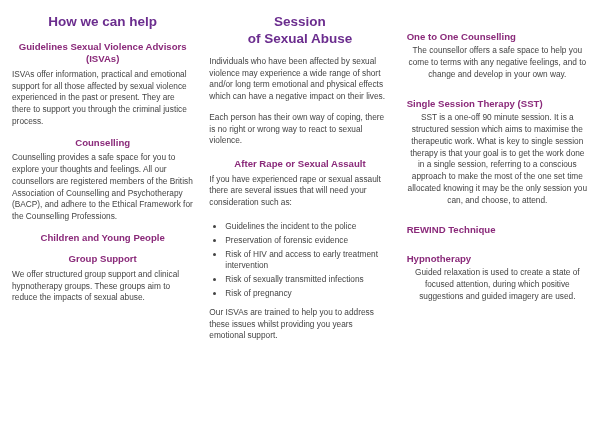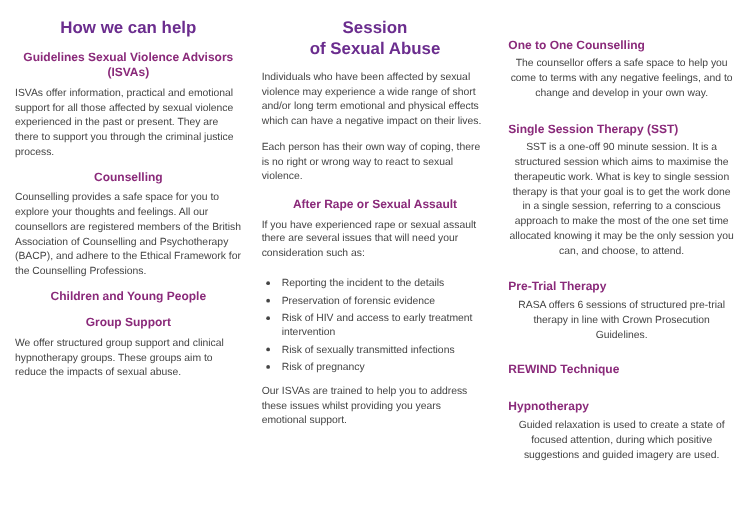"Reporting the incident to the" li { text: Reporting the incident to the details -> Guidelines the incident to the police }
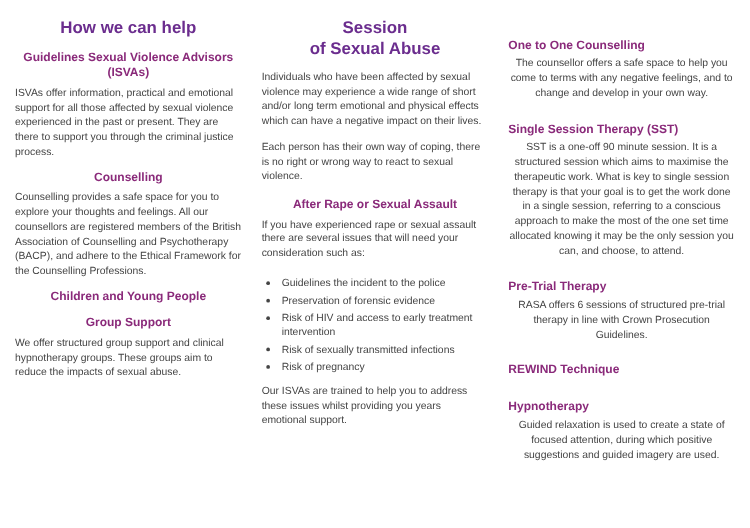"Pre-Trial Therapy" div.block { html: <div> <div>Pre-Trial Therapy</div> <div>RASA offers 6 sessions of structured pre-trial therapy in line with Crown Prosecution Guidelines.</div> </div> -> none }
